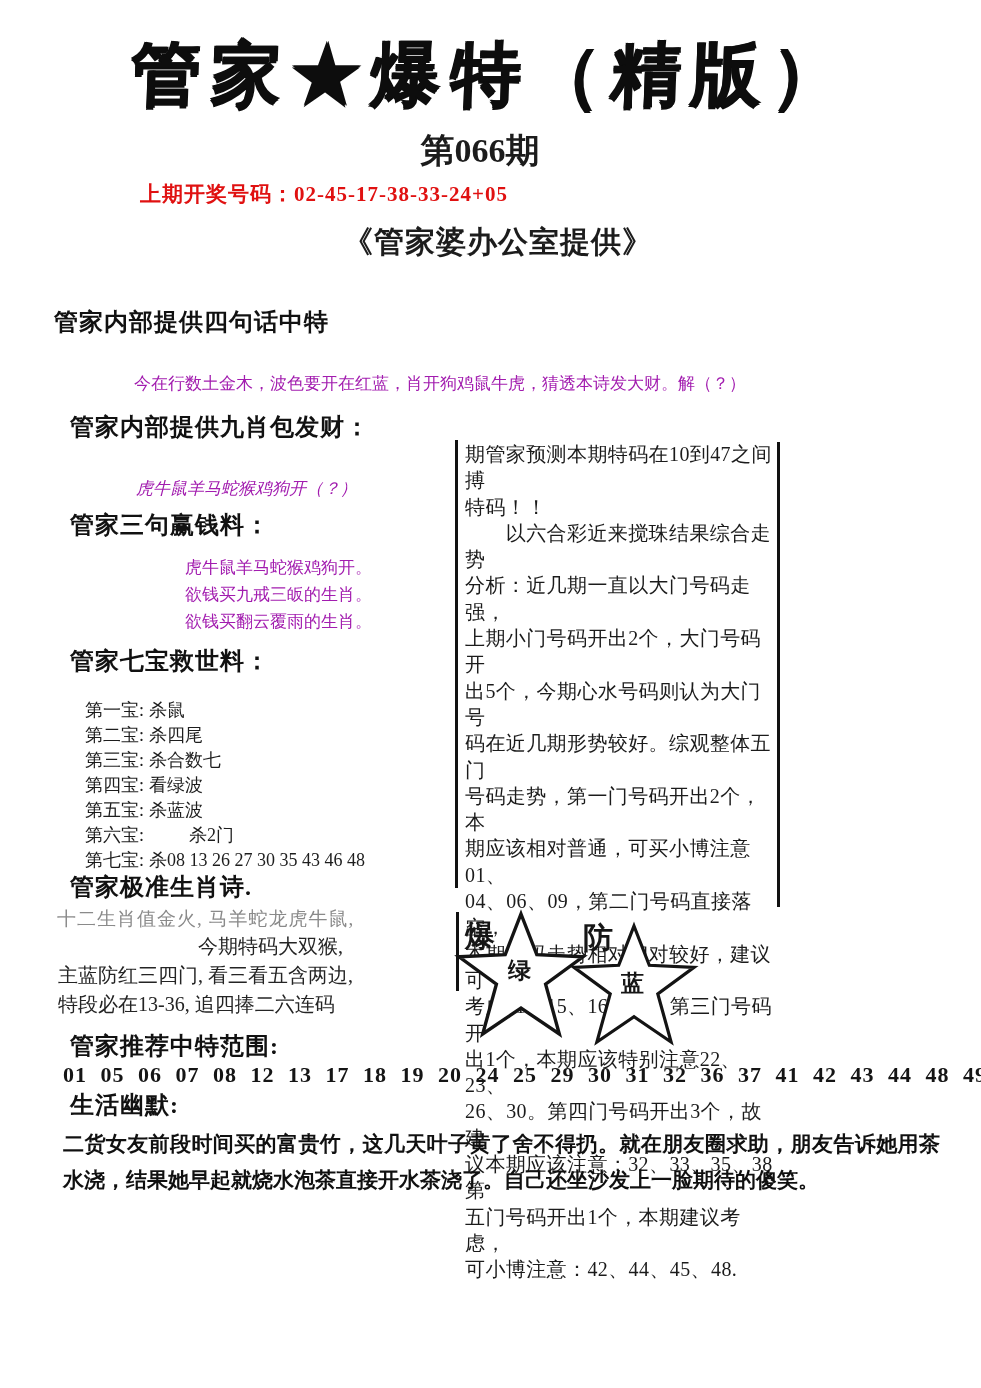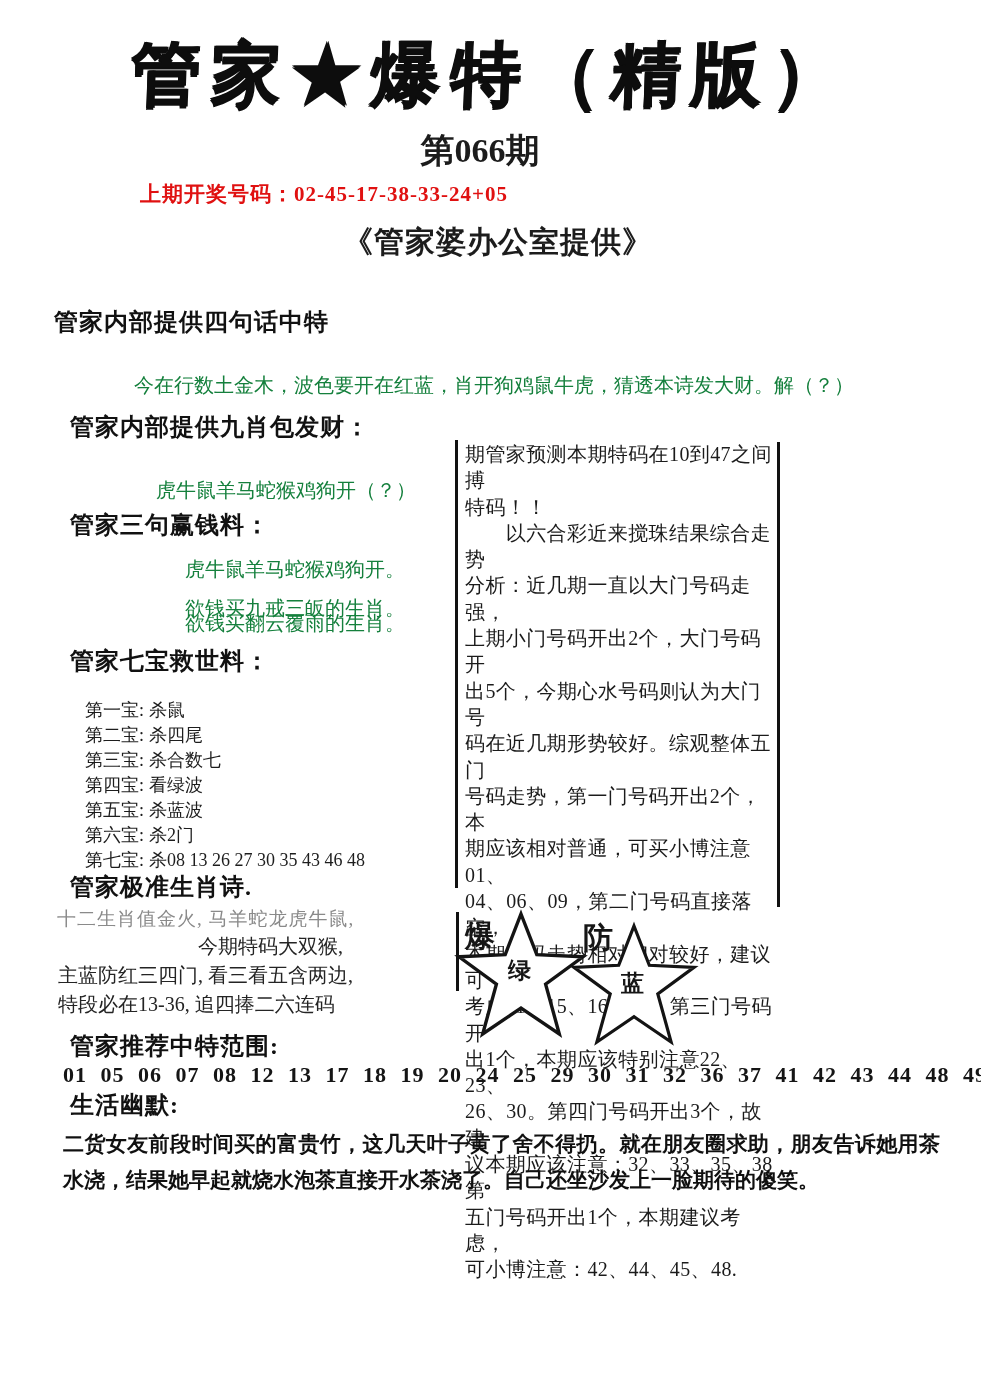"今在行数土金木，波色要开在红蓝，肖开狗鸡鼠牛虎，猜透本诗发大财。解（？）" .body-line { color: #15803d -> #a21caf; font-size: 20px -> 17px }
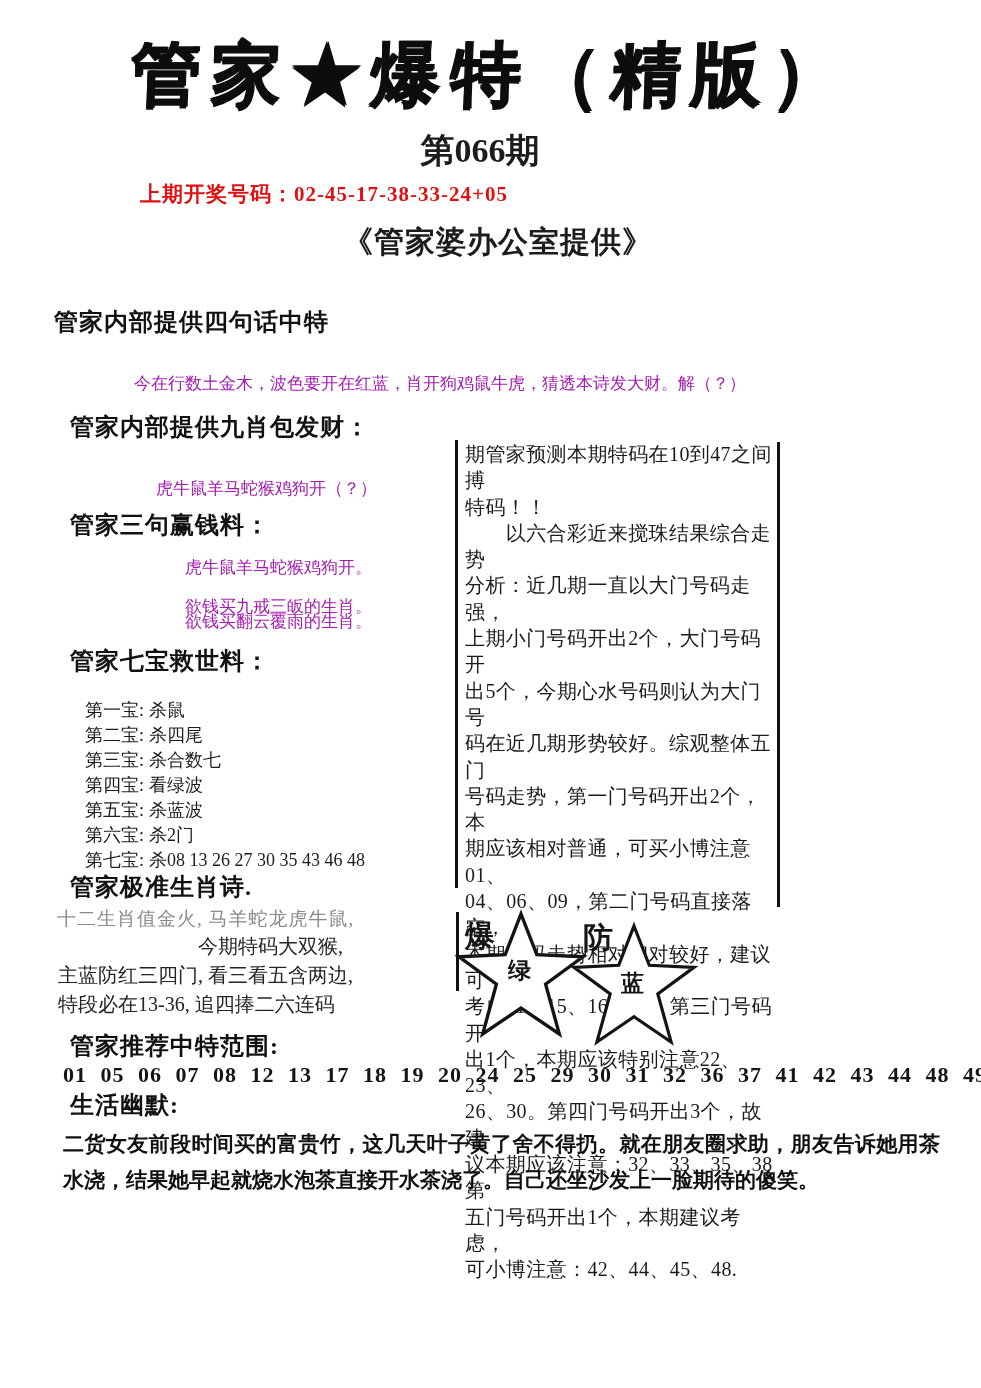"虎牛鼠羊马蛇猴鸡狗开（？）" div.abs { font-style: none -> italic; left: 156px -> 136px }
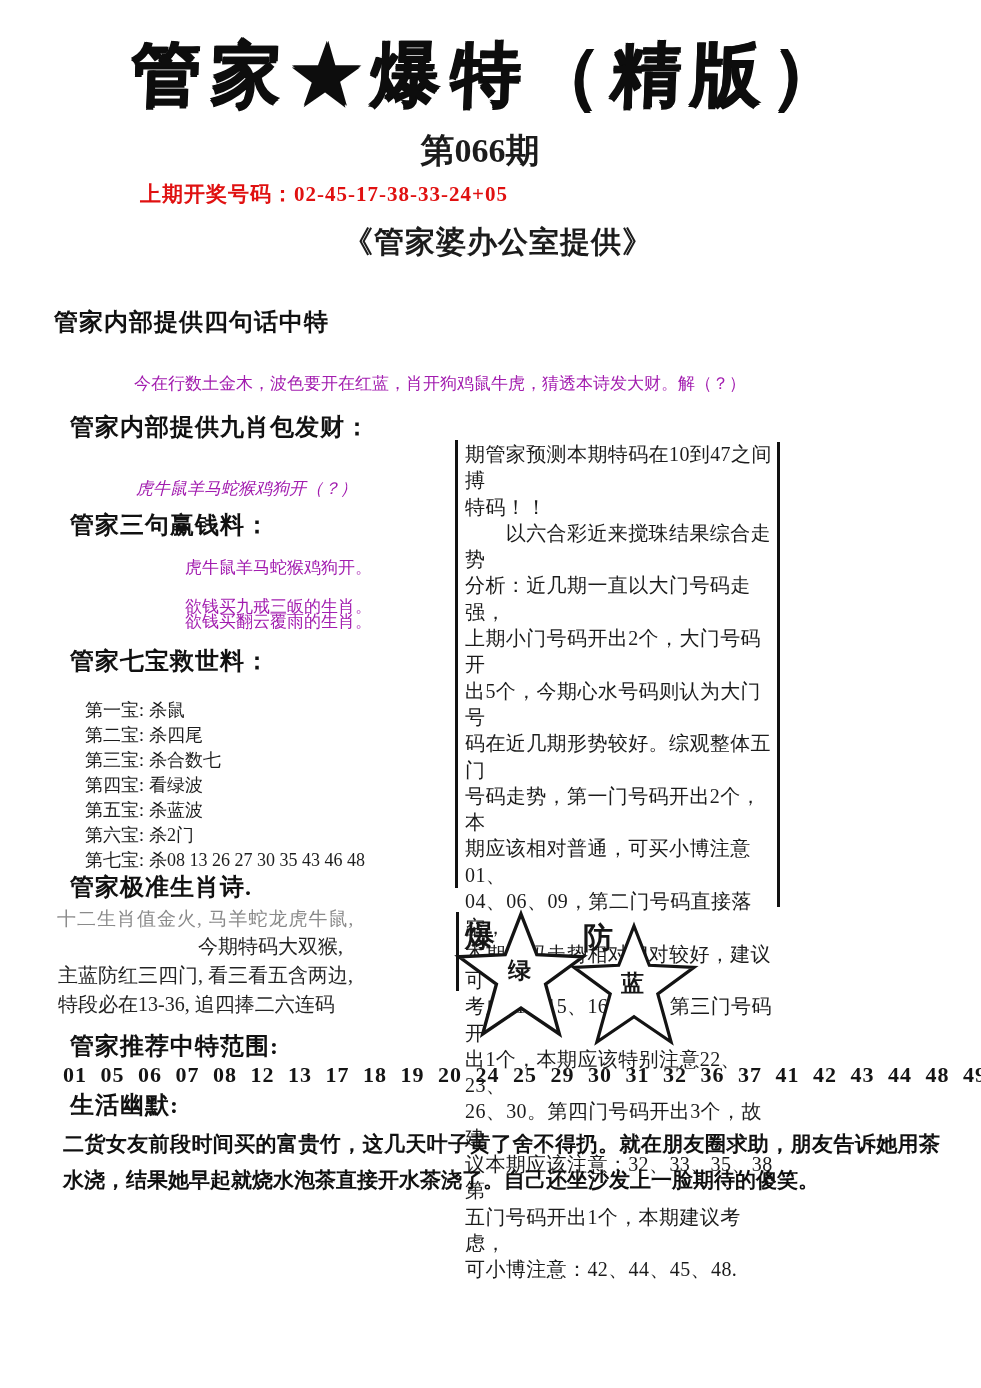"欲钱买九戒三皈的生肖。" div.abs { margin-top: 12px -> none }
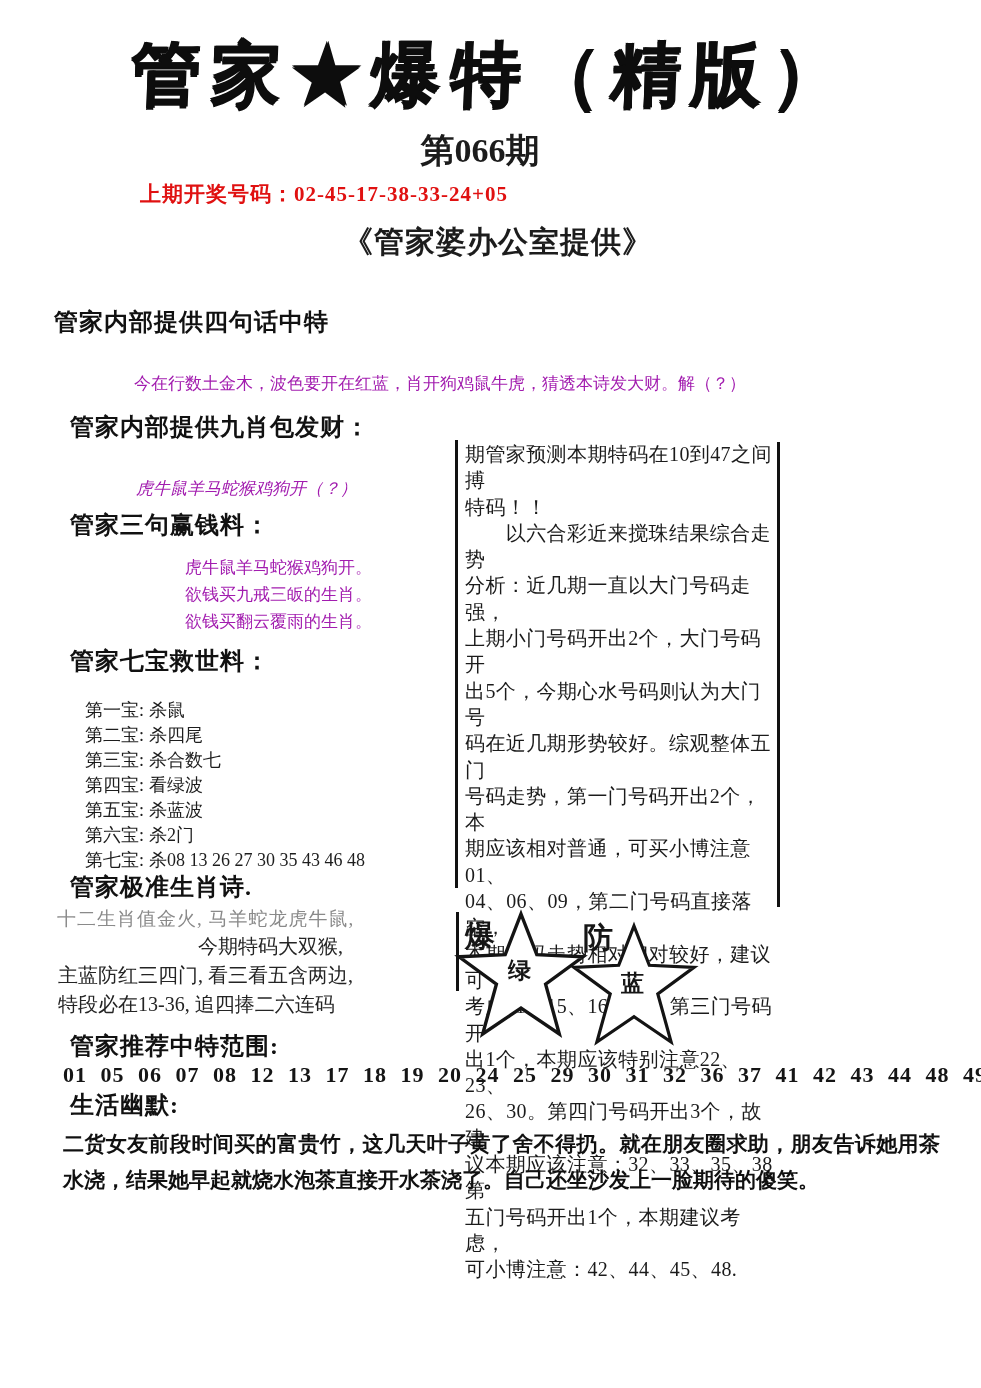"第六宝:" div.abs { gap: none -> 40px }
